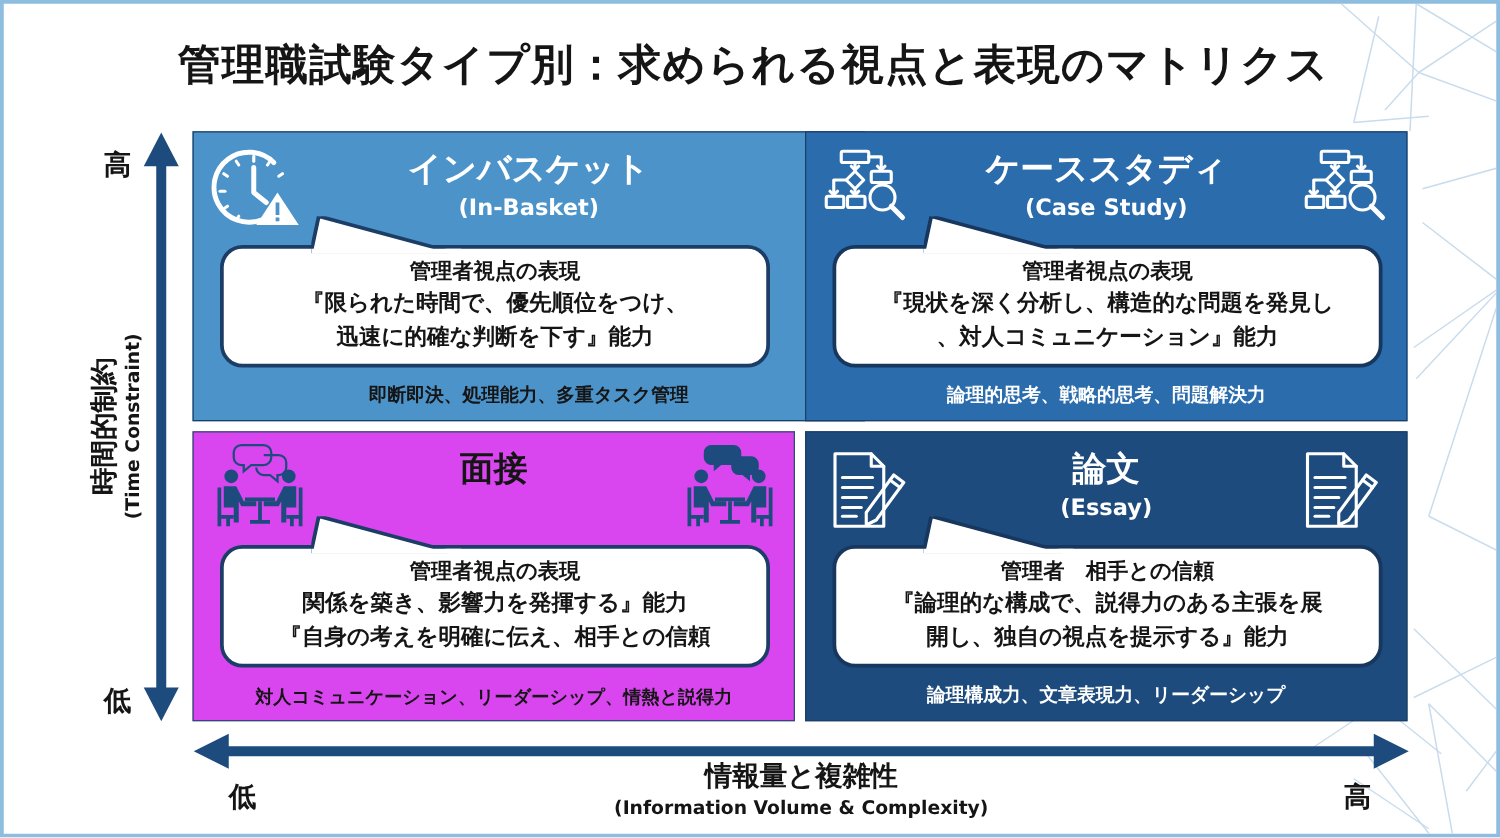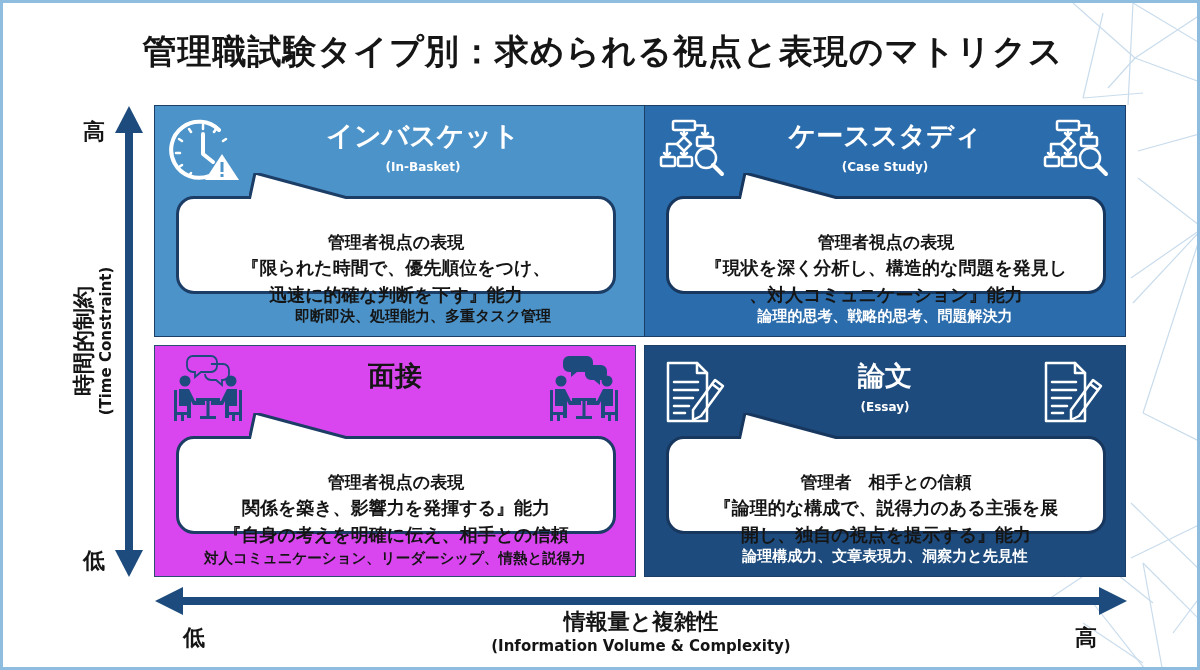"(In-Basket)" .q-sub { font-size: 12px -> 18px }
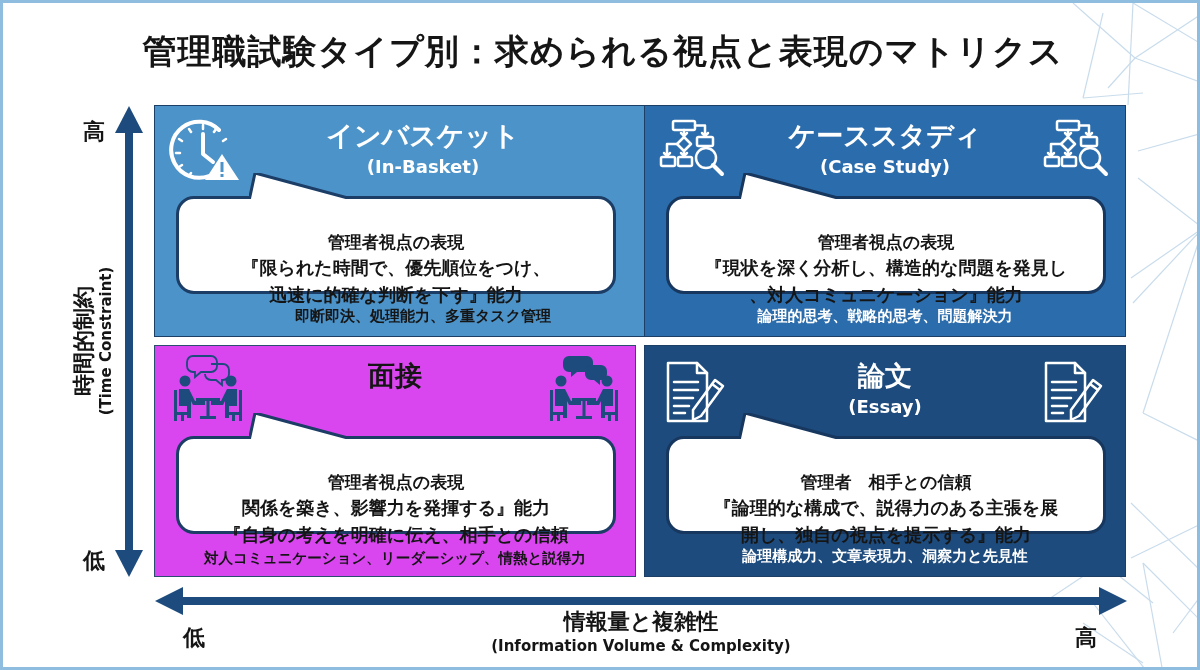"管理者視点の表現" .bubble .b-head { margin-top: 25px -> none }
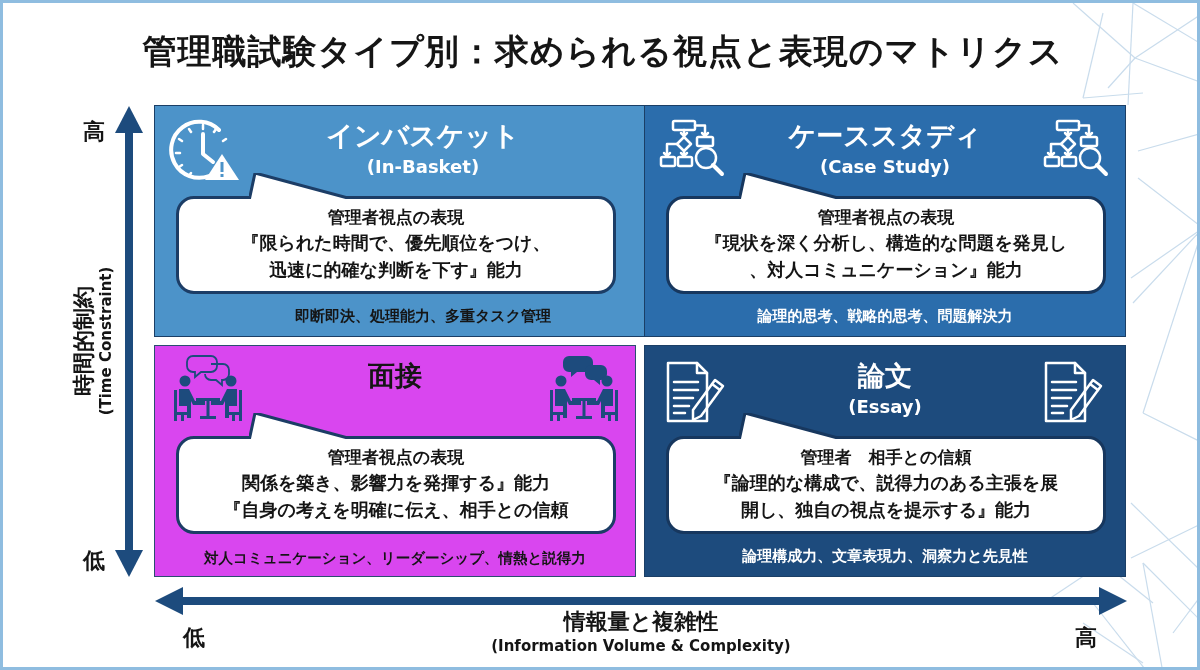"論理構成力、文章表現力、洞察力と先見性" div.q-foot { text: 洞察力と先見性 -> リーダーシップ }
